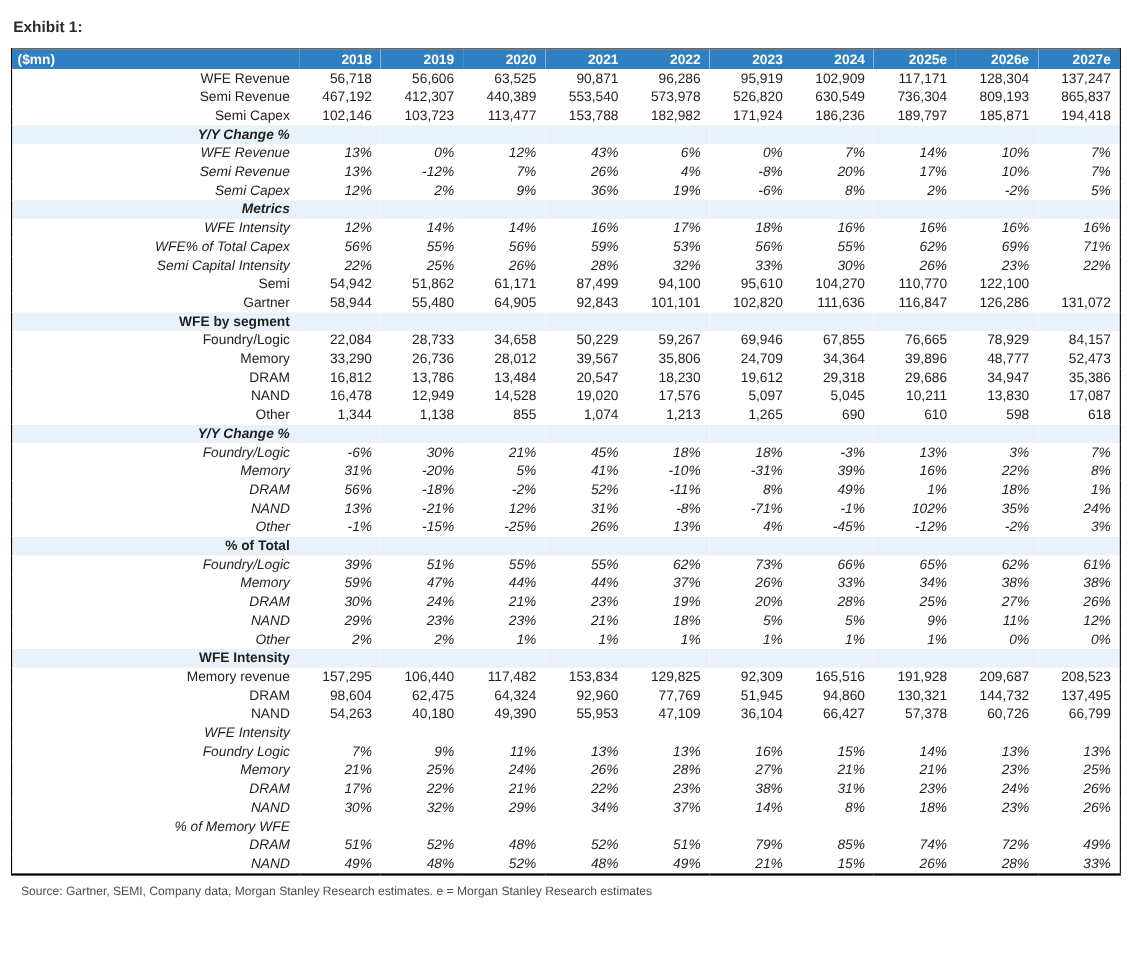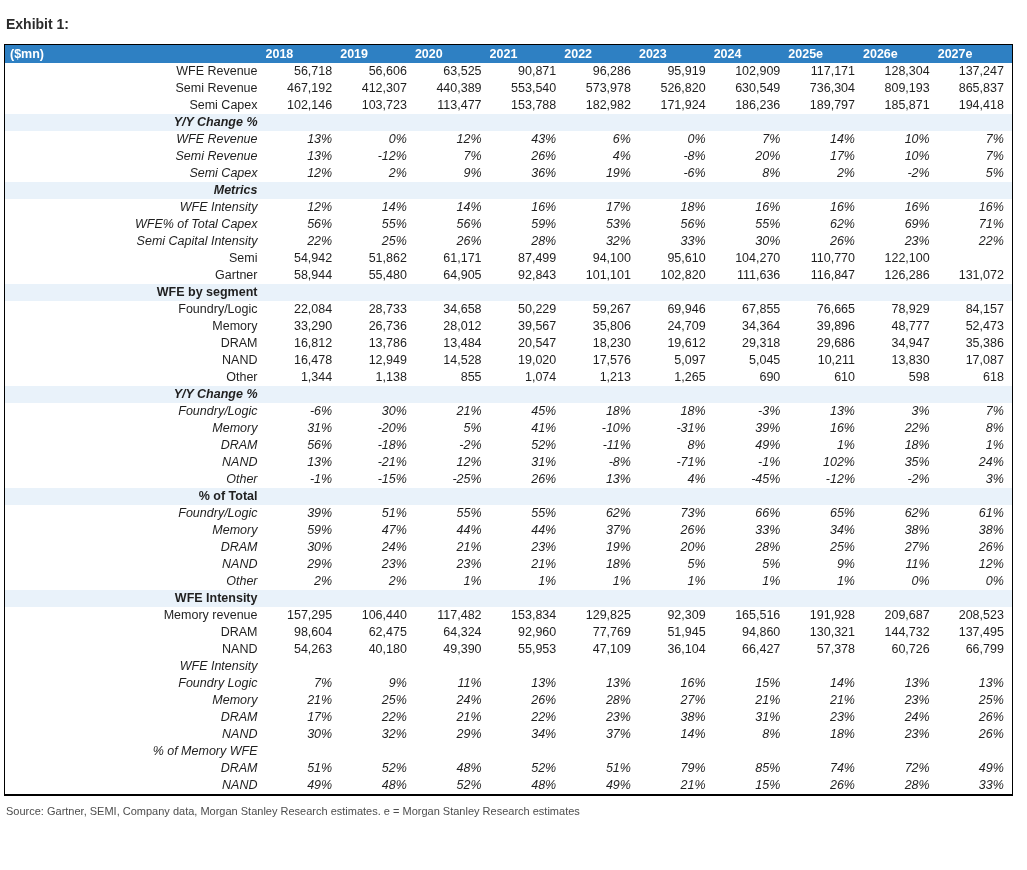"Exhibit 1:" .page { padding: 12px 9px 0 4px -> 12px 9px 0 10px }
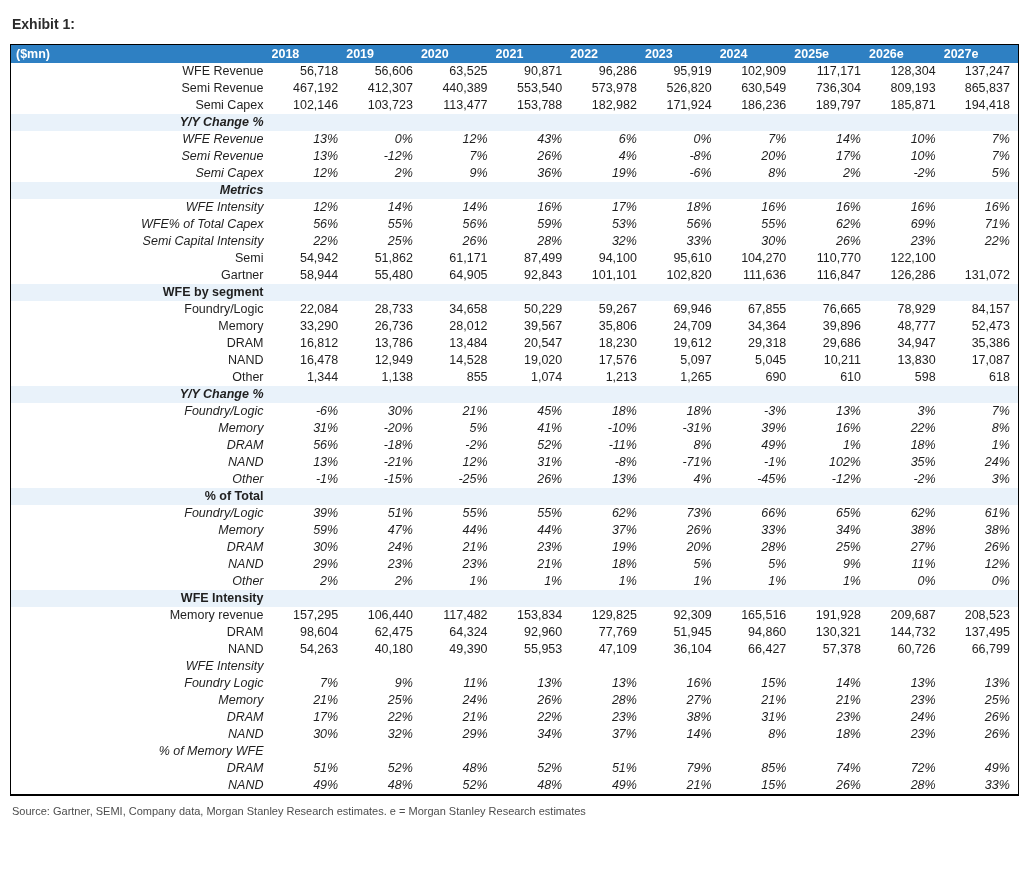"2018" .fin-table thead th { text-align: left -> right }
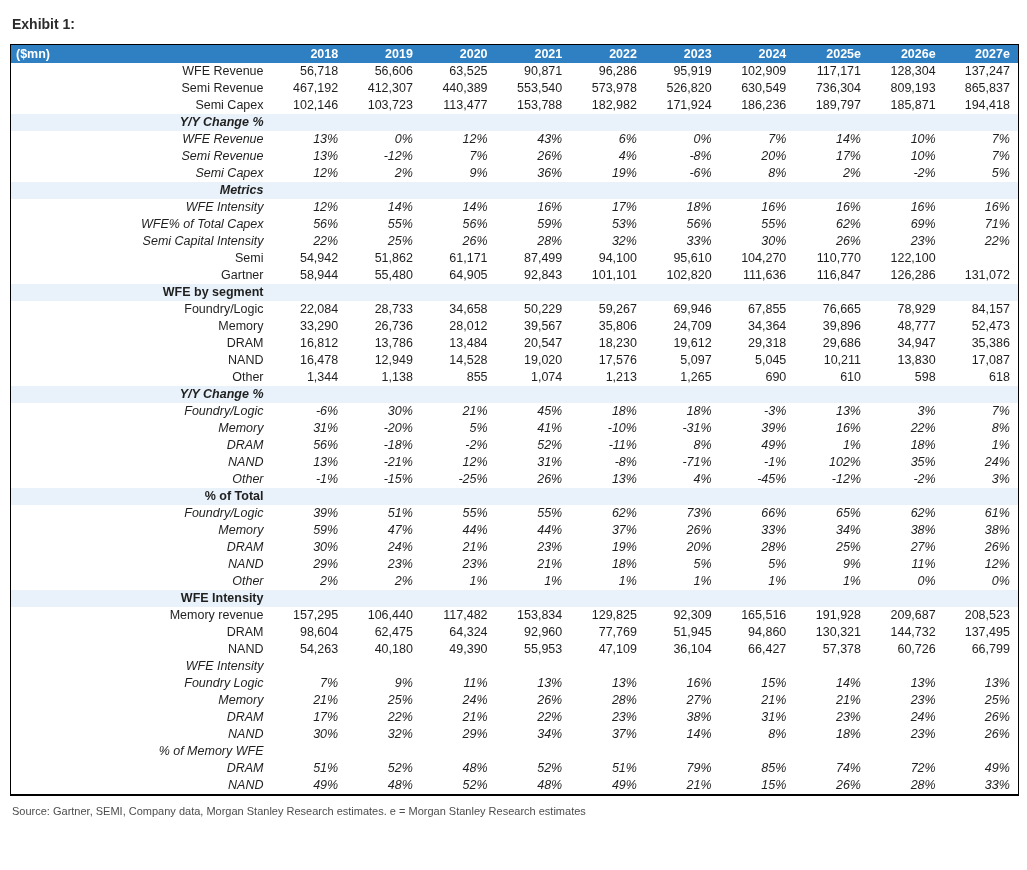"Source: Gartner, SEMI, Company data," .source-note { margin-left: 2px -> 9px }
